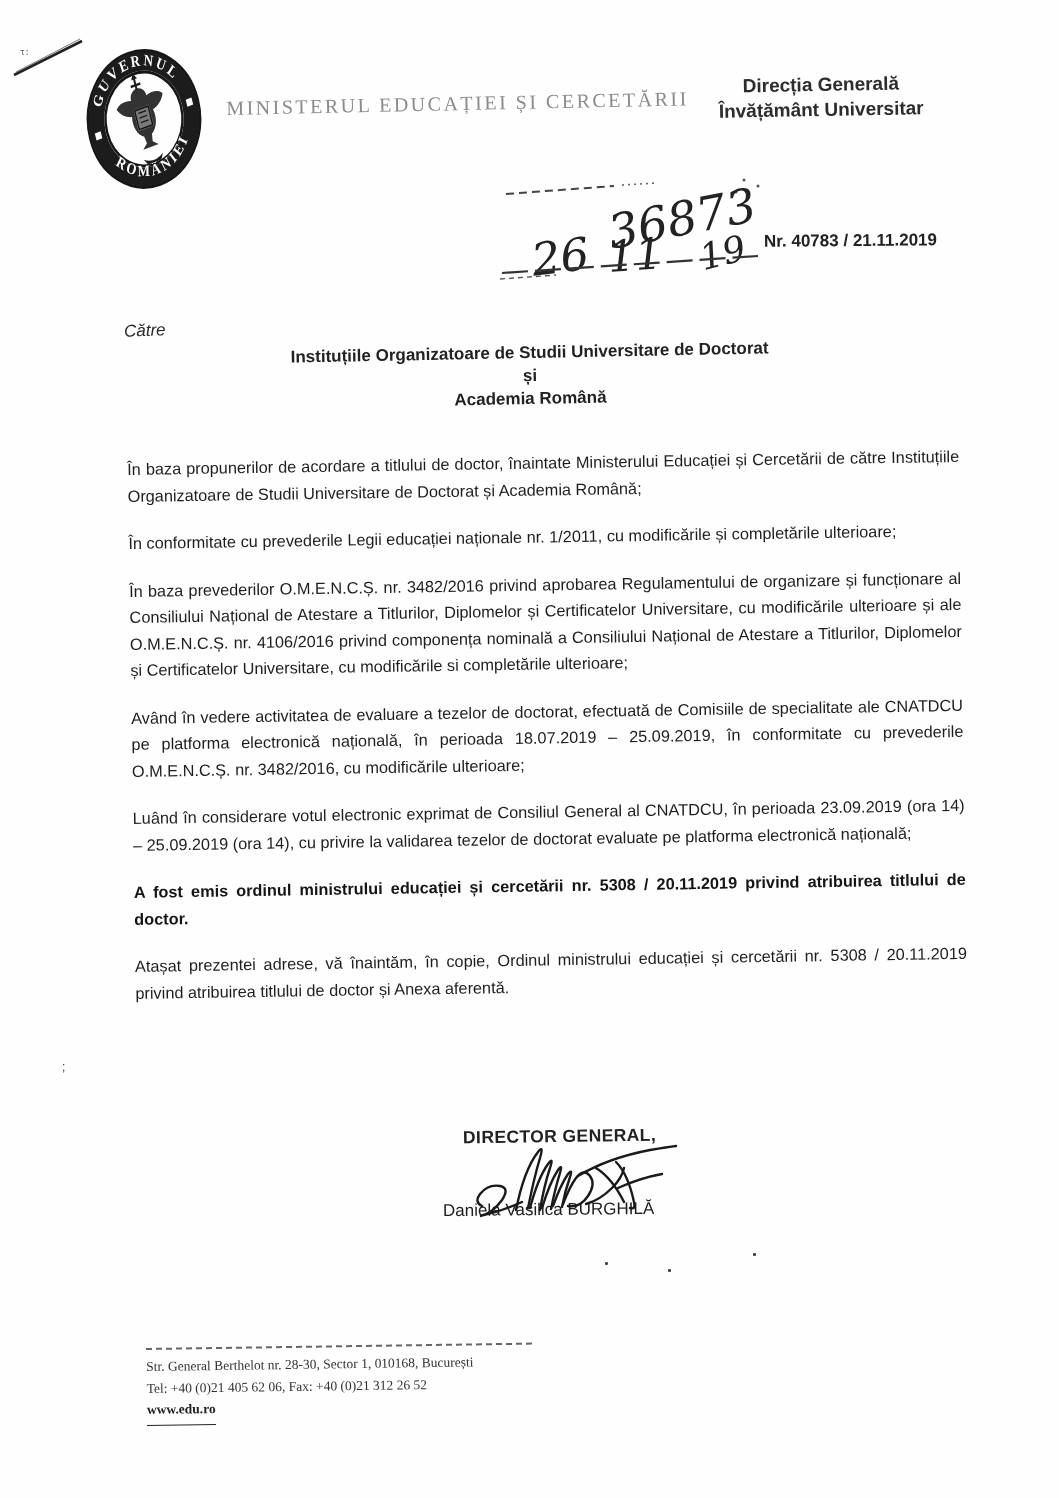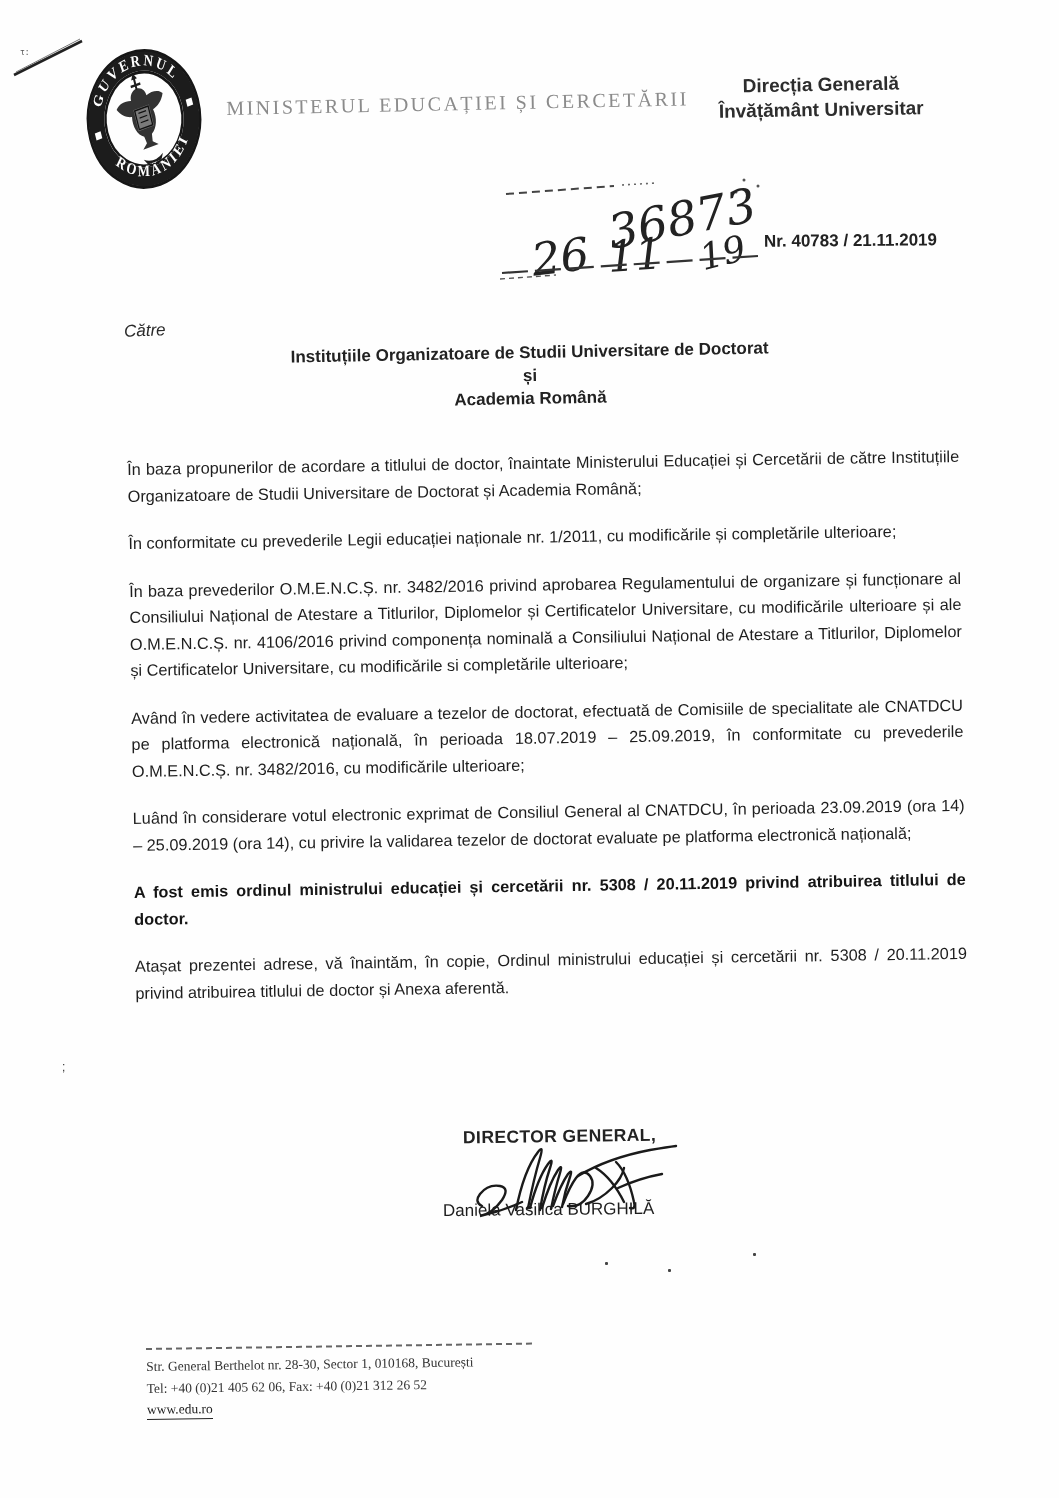"www.edu.ro" .footer .site { font-weight: 400 -> 700; padding-bottom: 1px -> 7px }
